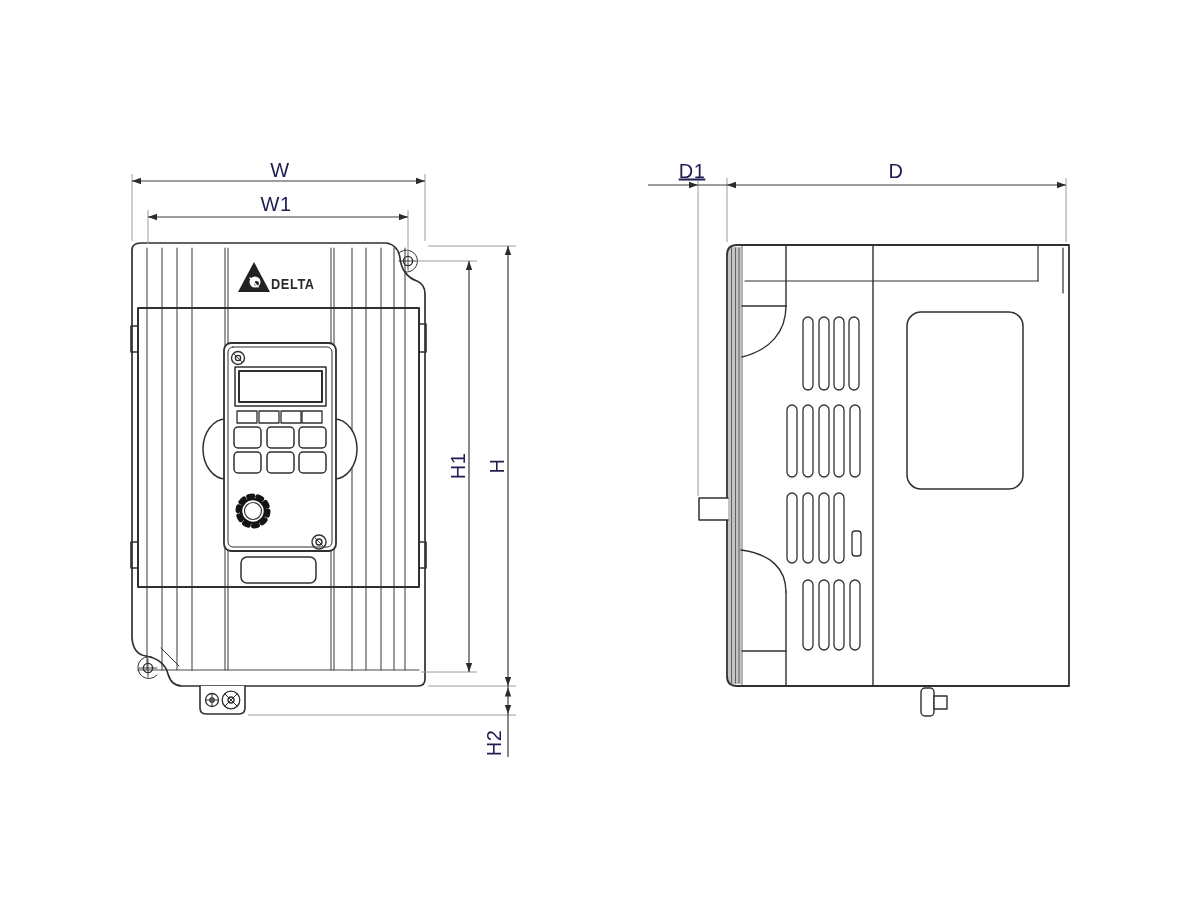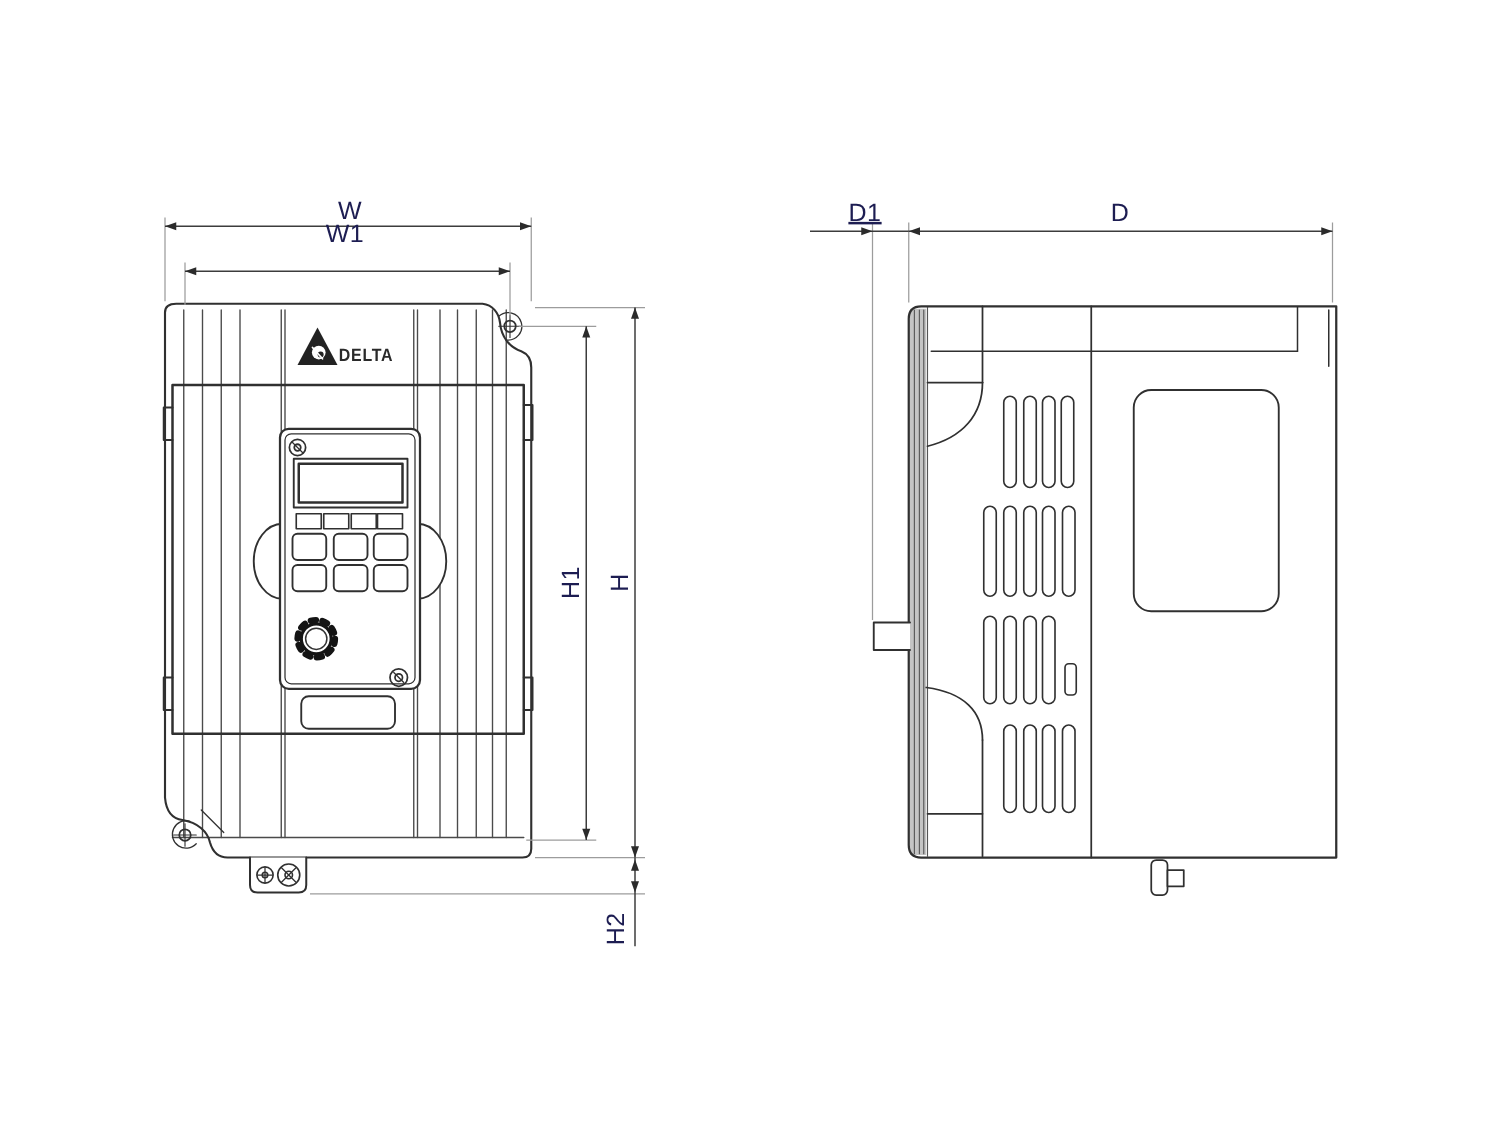"W1" div.dim-label { top: 188px -> 204px }
